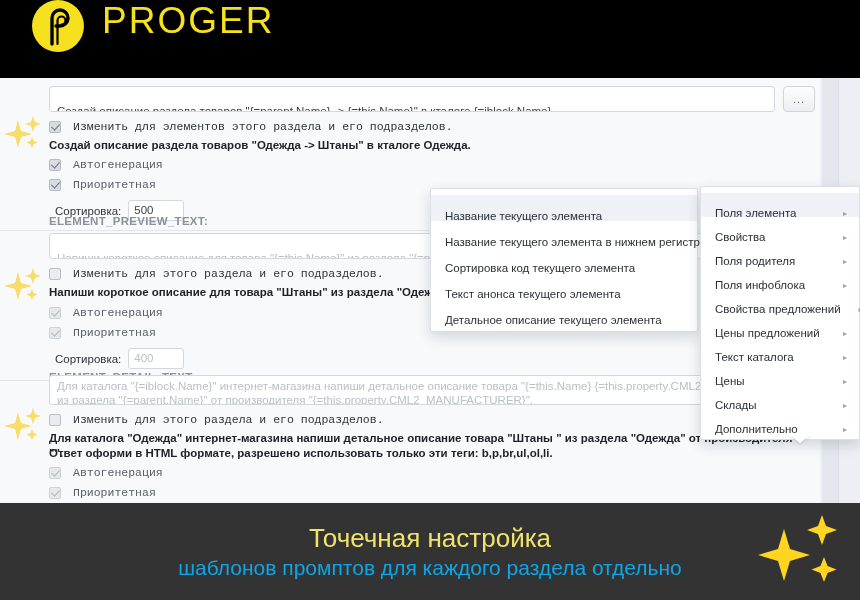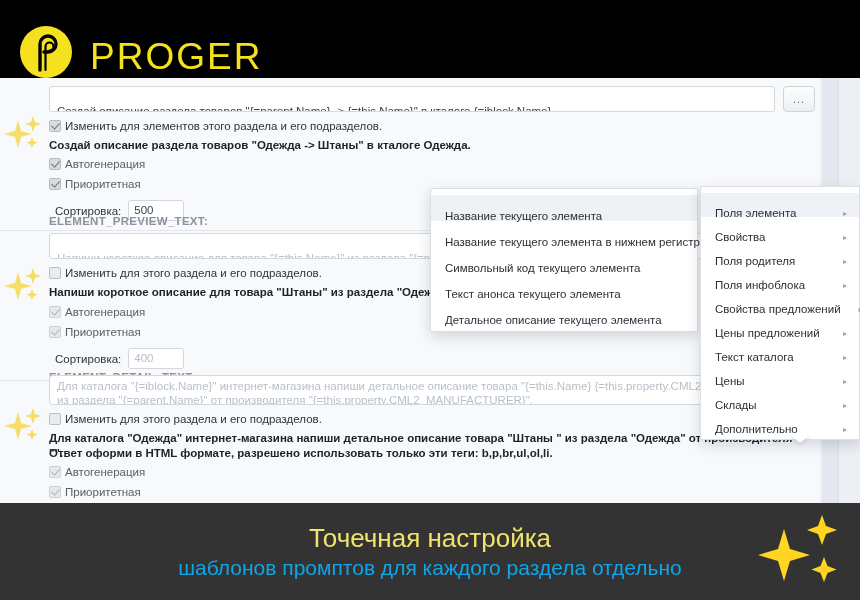"PROGER" .brandbar { align-items: flex-end -> flex-start; padding-left: 20px -> 32px }
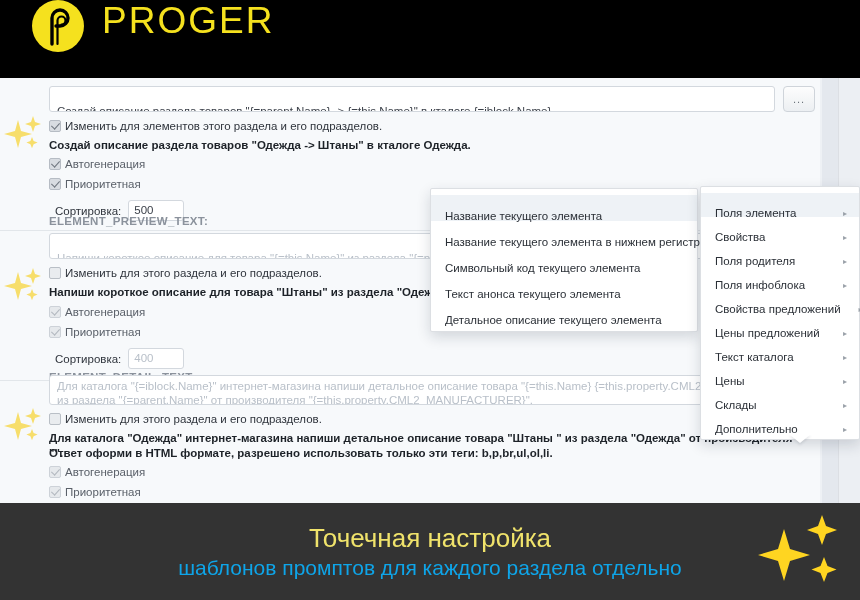"Изменить для элементов этого раздела" .chk-line { font-family: Liberation Sans, sans-serif -> Liberation Mono, monospace; gap: 4px -> 12px }
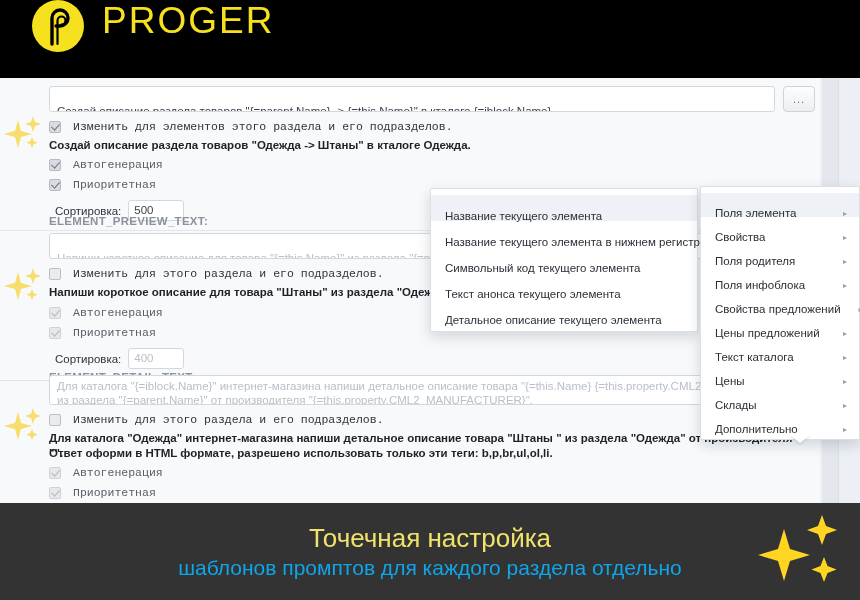"Символьный код текущего элемента" span { text: Символьный -> Сортировка }
